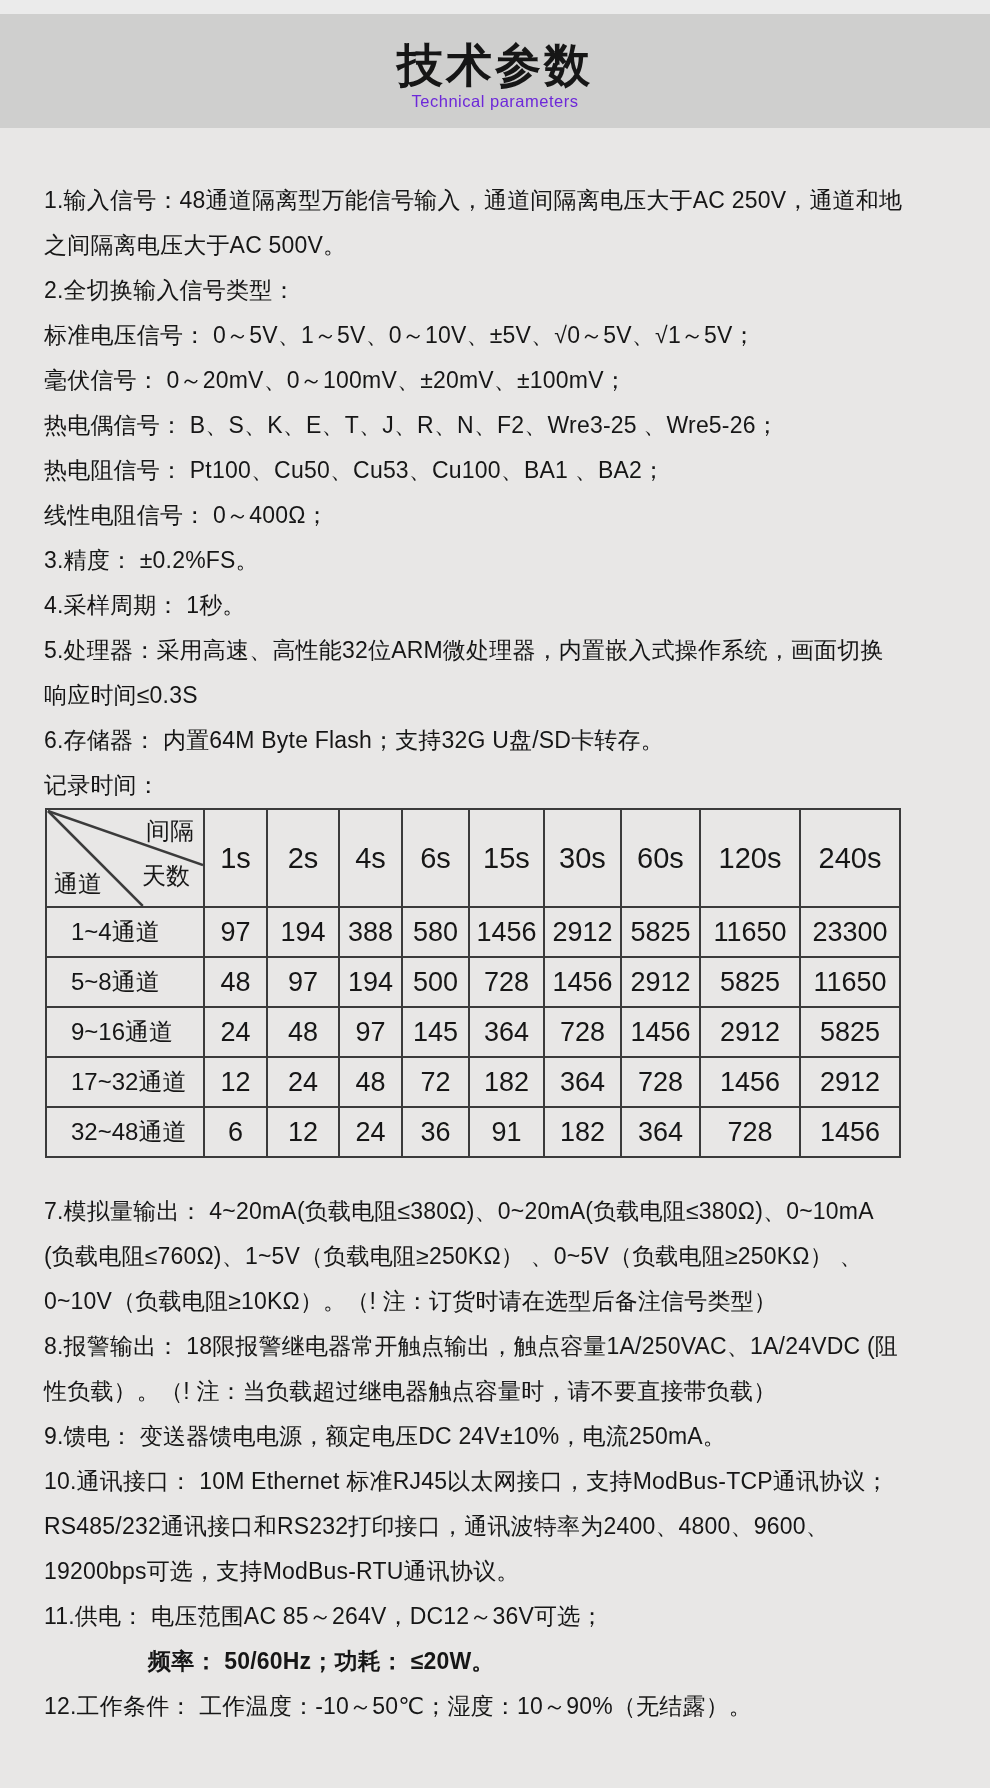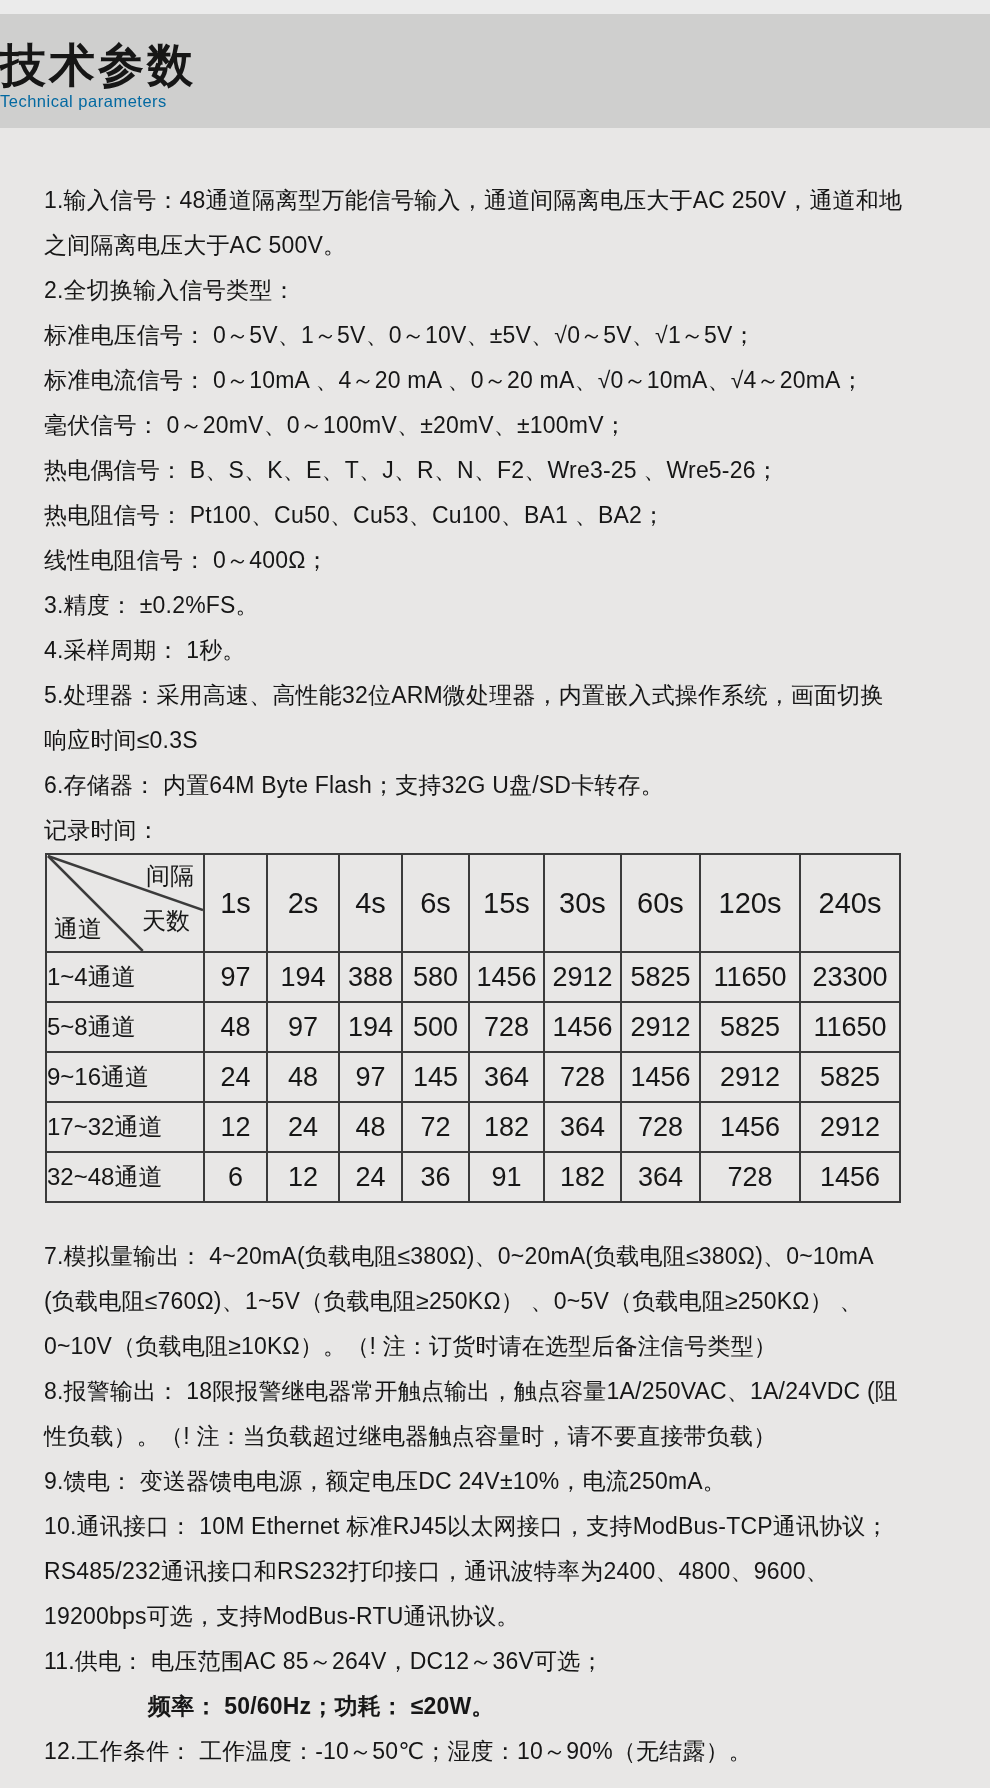"技术参数" .header-band { align-items: none -> center }
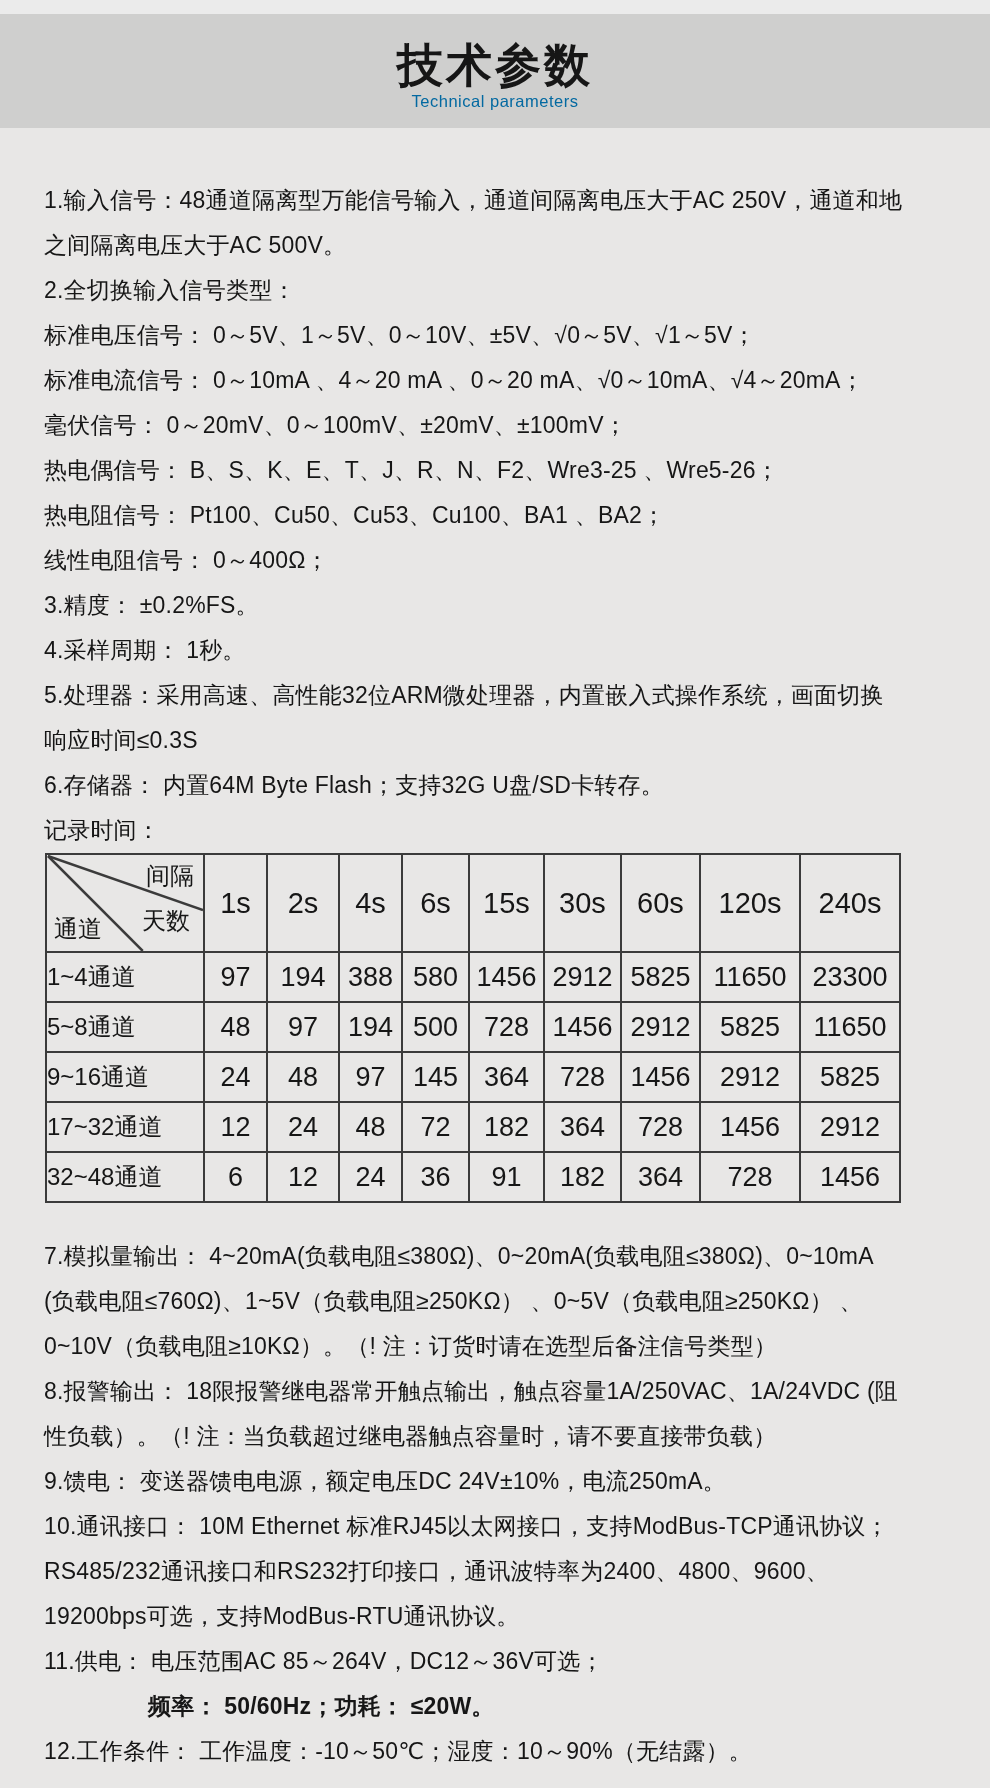"Technical parameters" .page-subtitle { color: #0369a1 -> #6d28d9 }
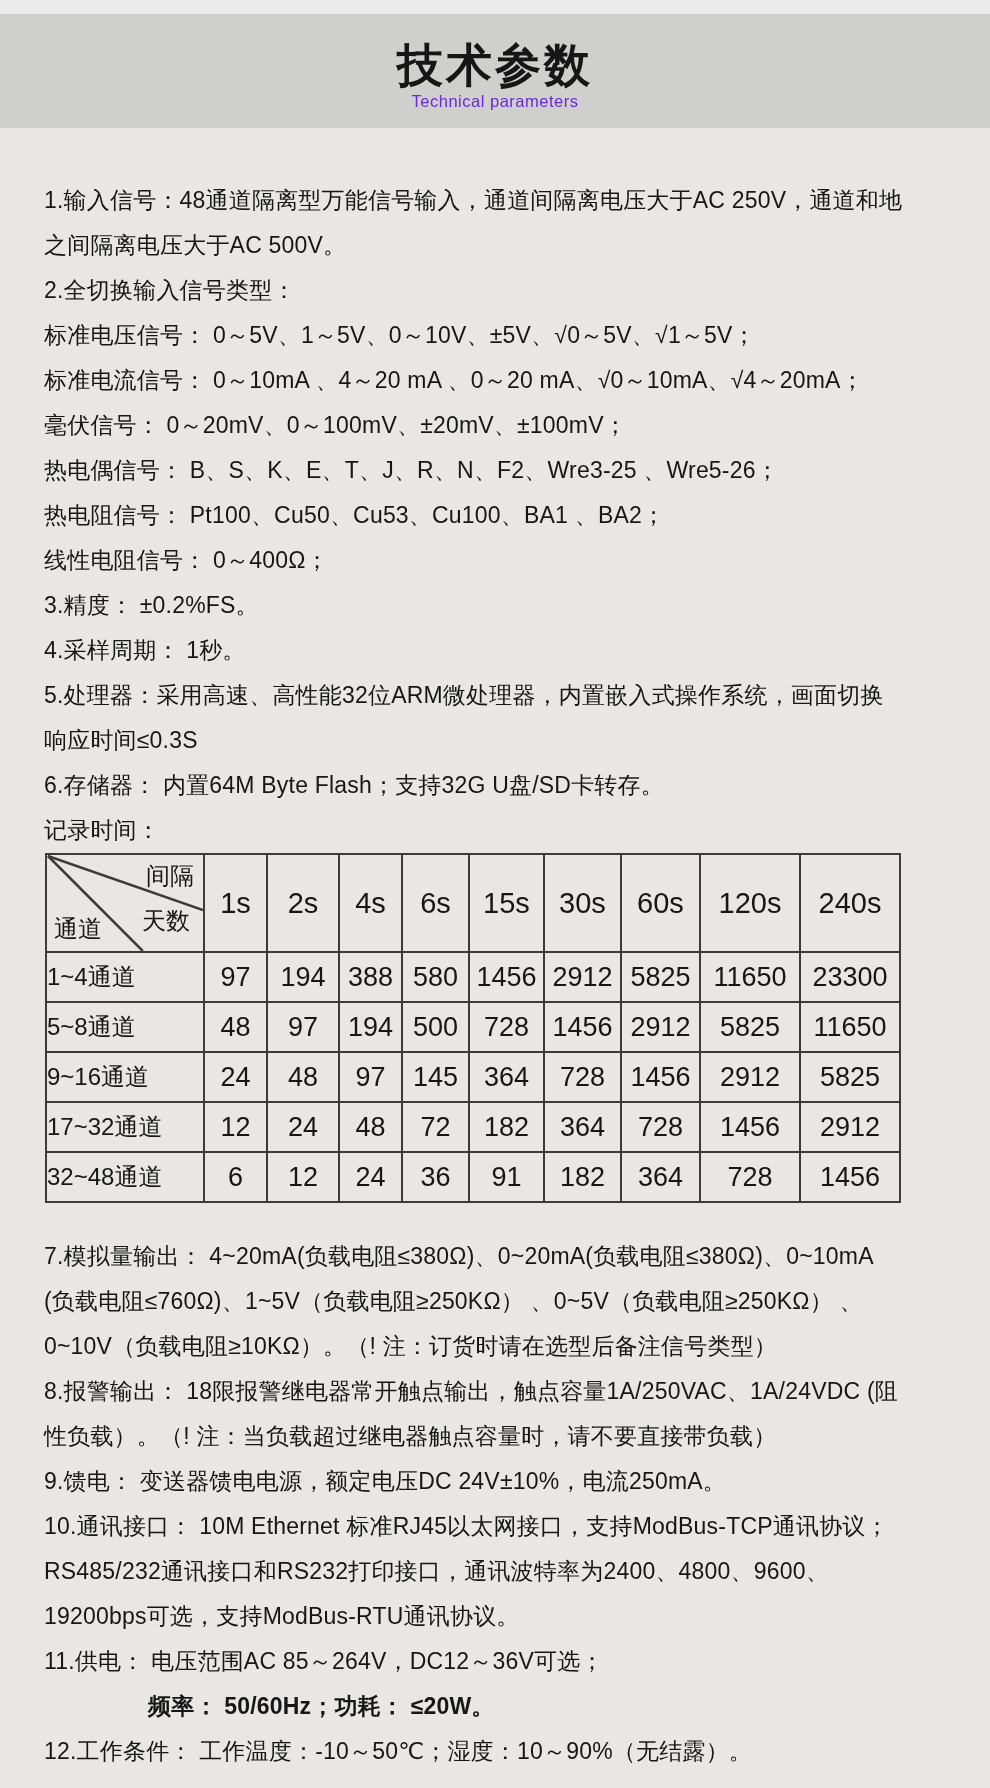"标准电流信号： 0～10mA 、4～20 mA 、0～20" div.line { html: <div>标准电流信号： 0～10mA 、4～20 mA 、0～20 mA、√0～10mA、√4～20mA；</div> -> none }
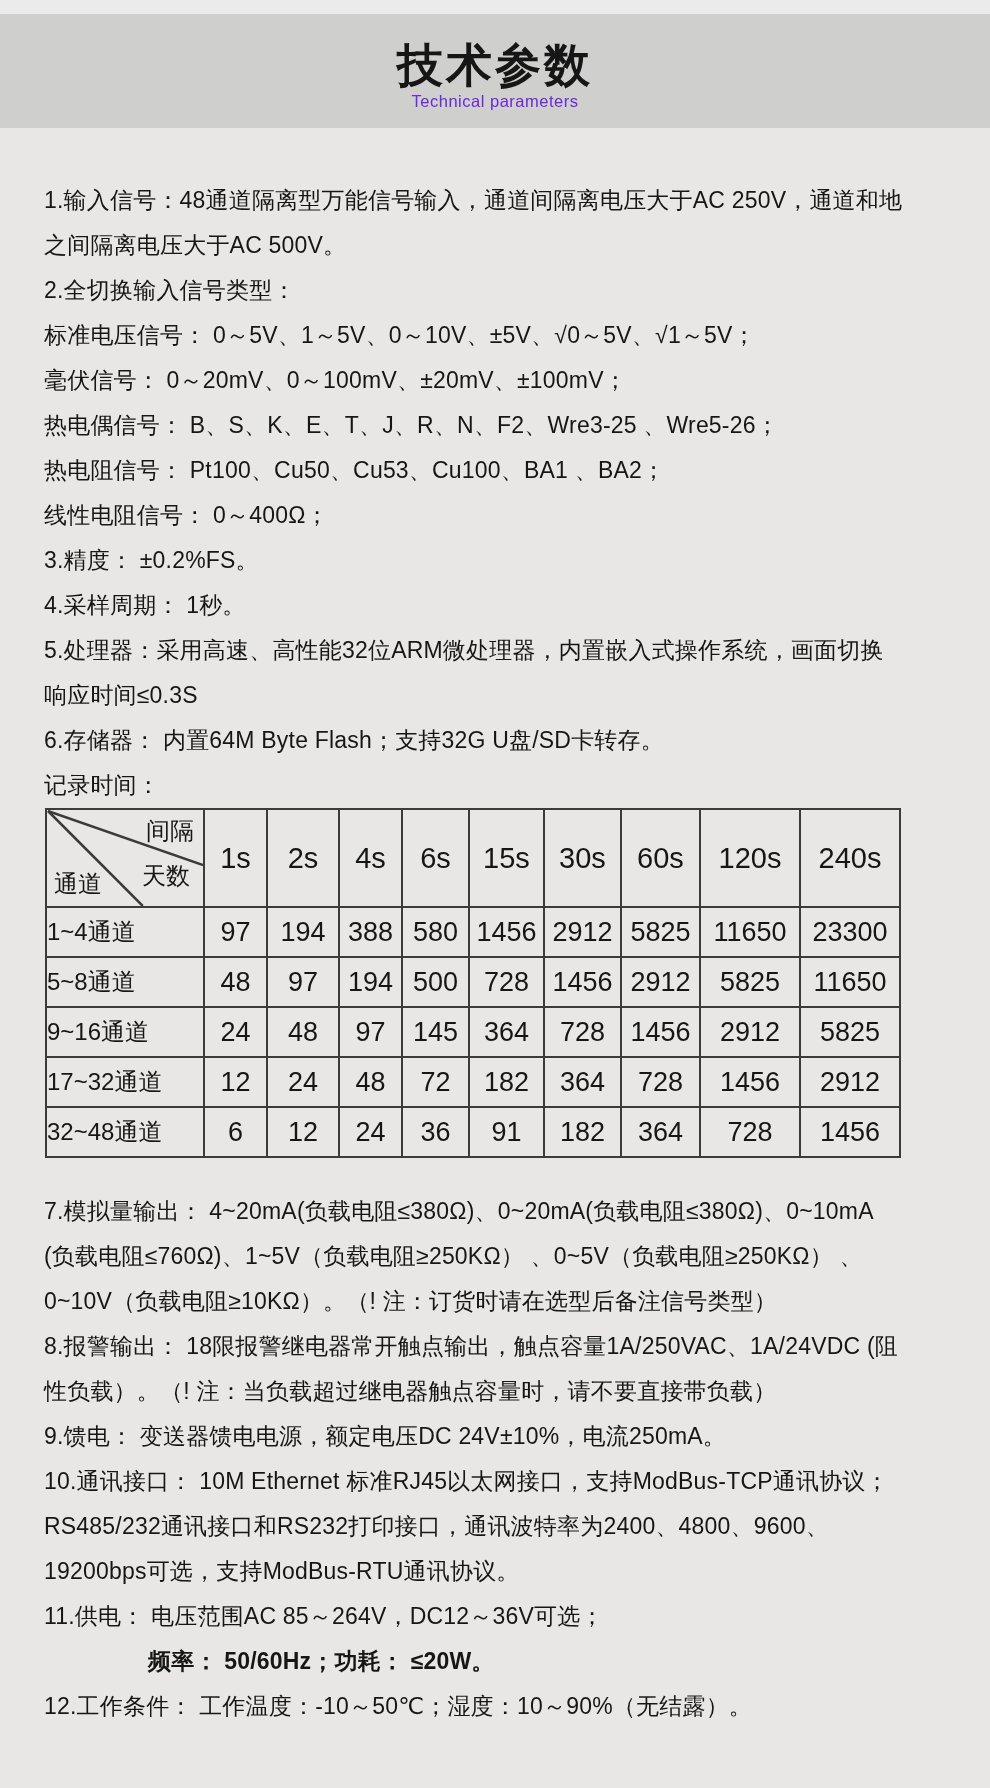"1~4通道" table.rec .rowlabel { padding-left: 0 -> 24px }
